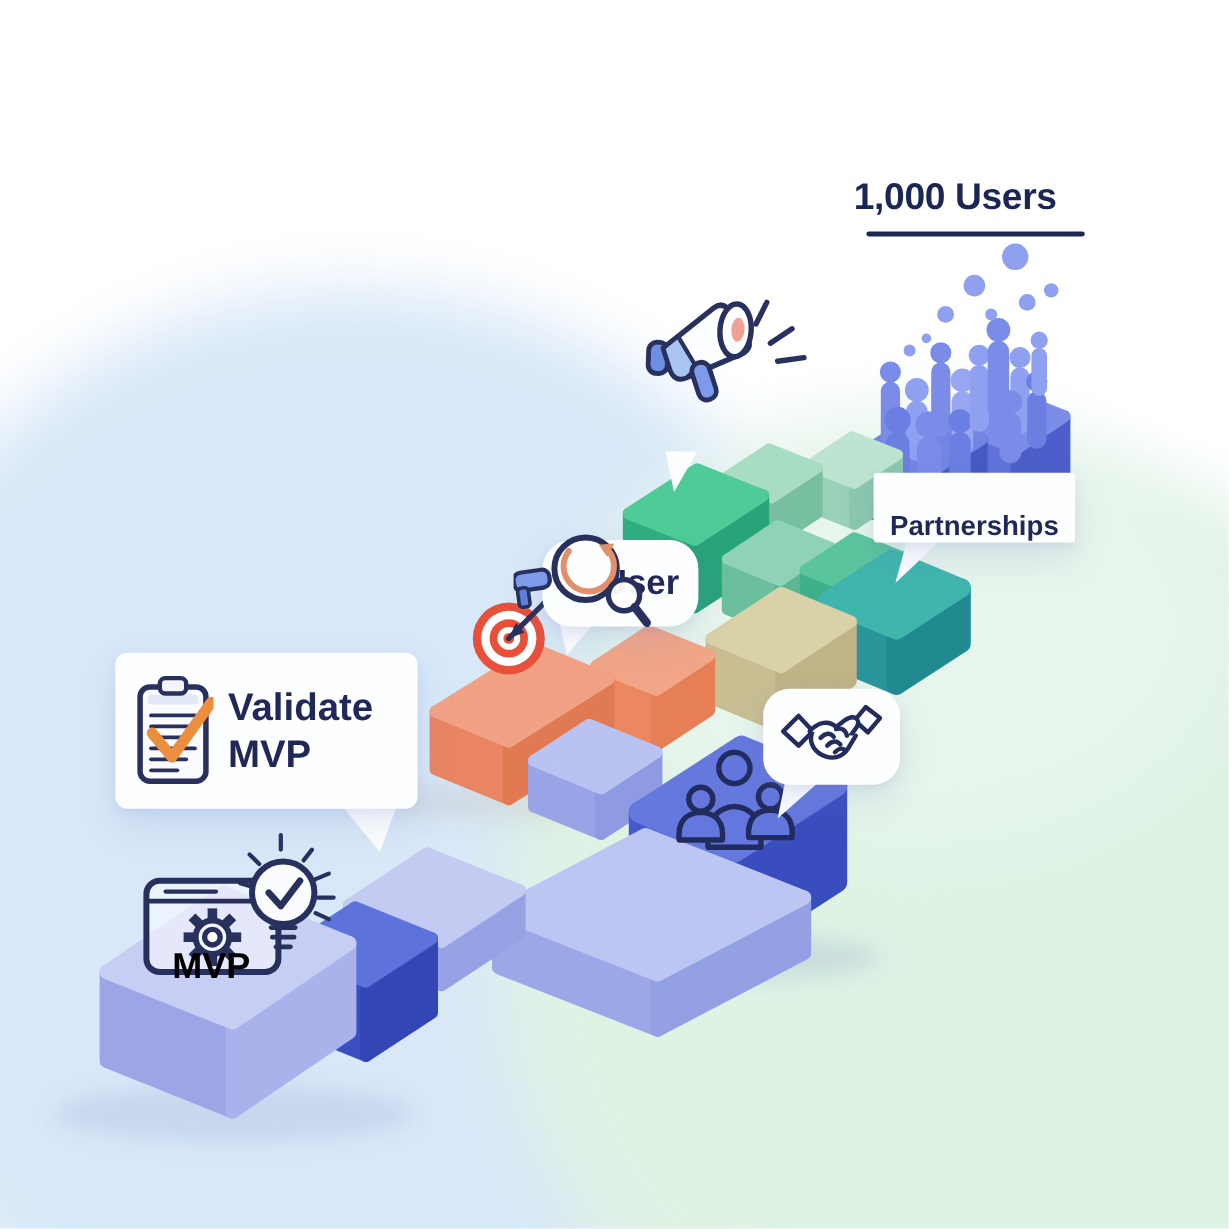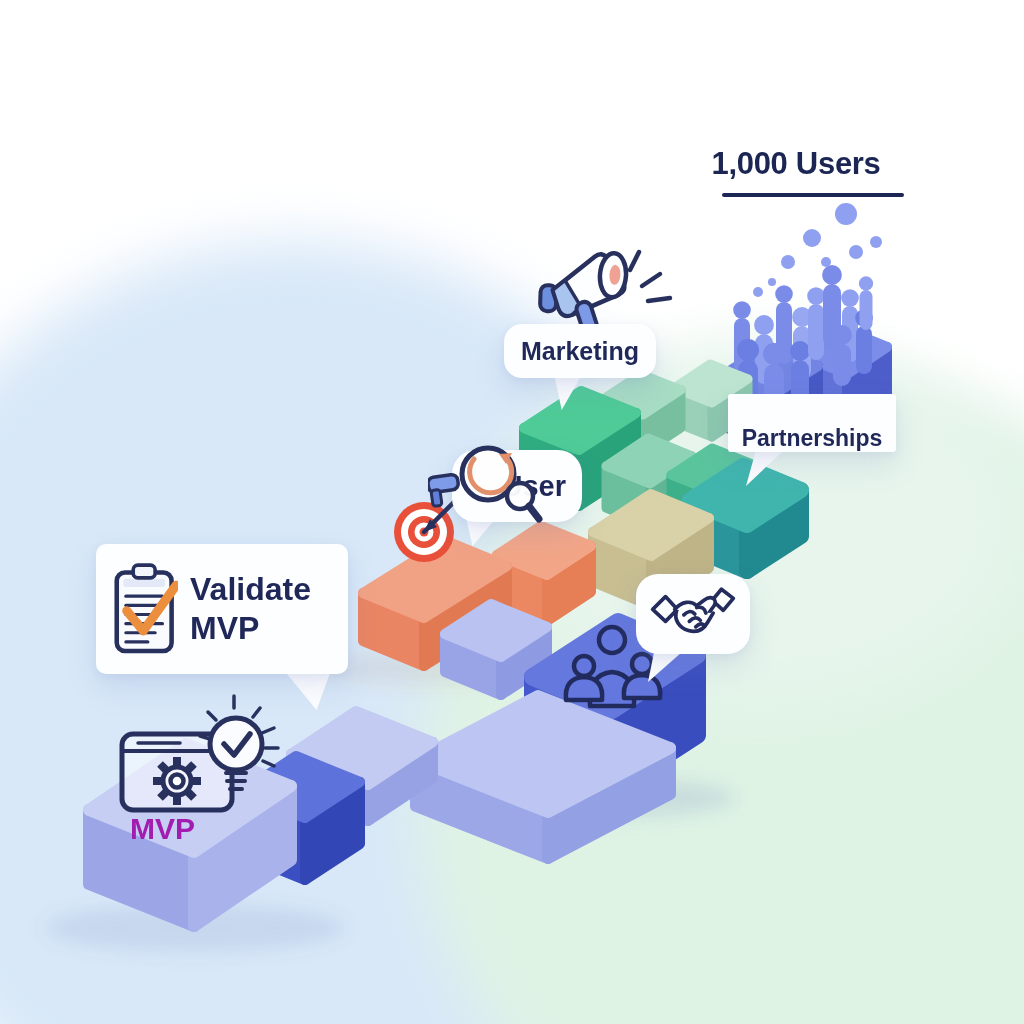"Marketing" div.bubble { html: <div> <span>Marketing</span> </div> -> none }
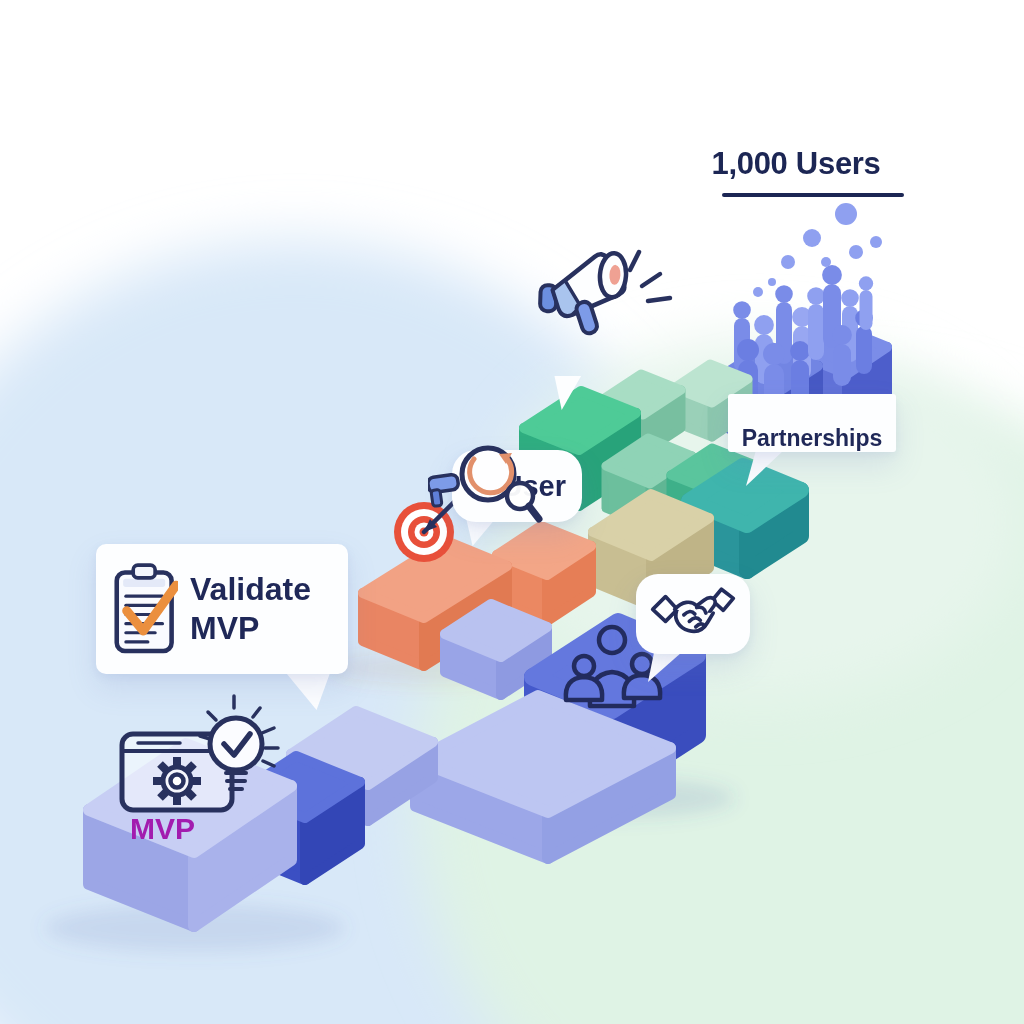"MVP" #mvp-label { color: #a21caf -> #000000; margin-top: 23px -> none; text-align: left -> center }
